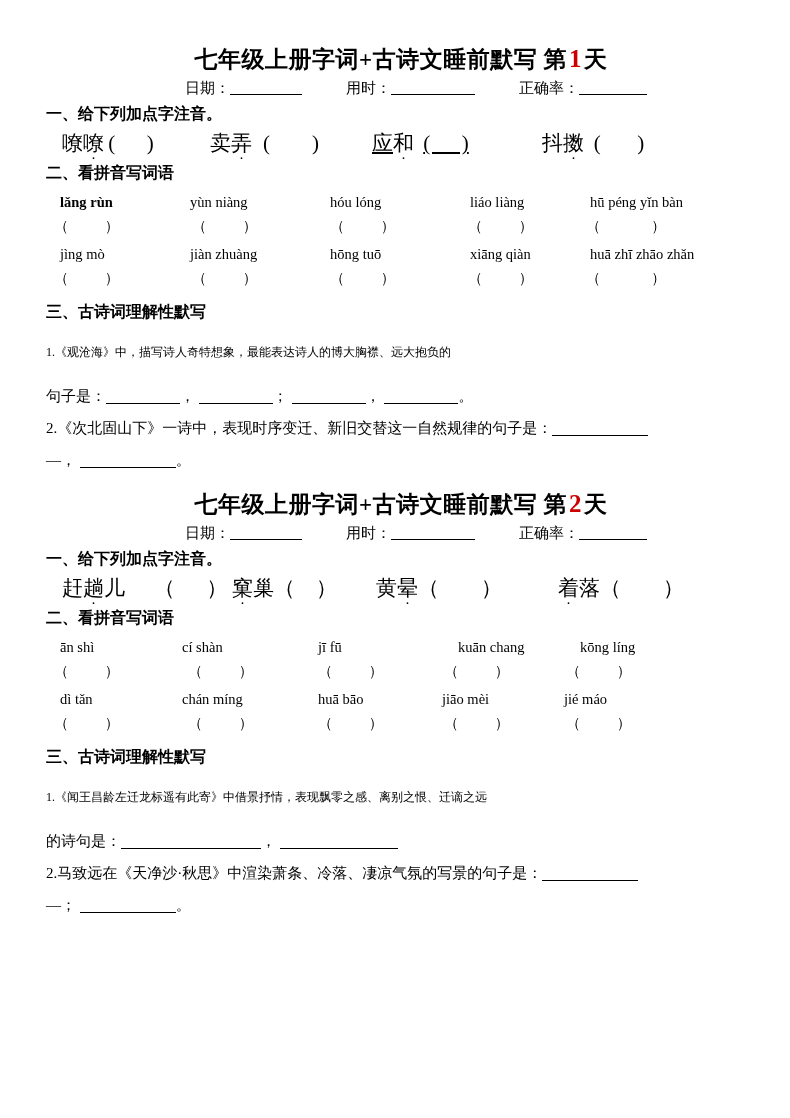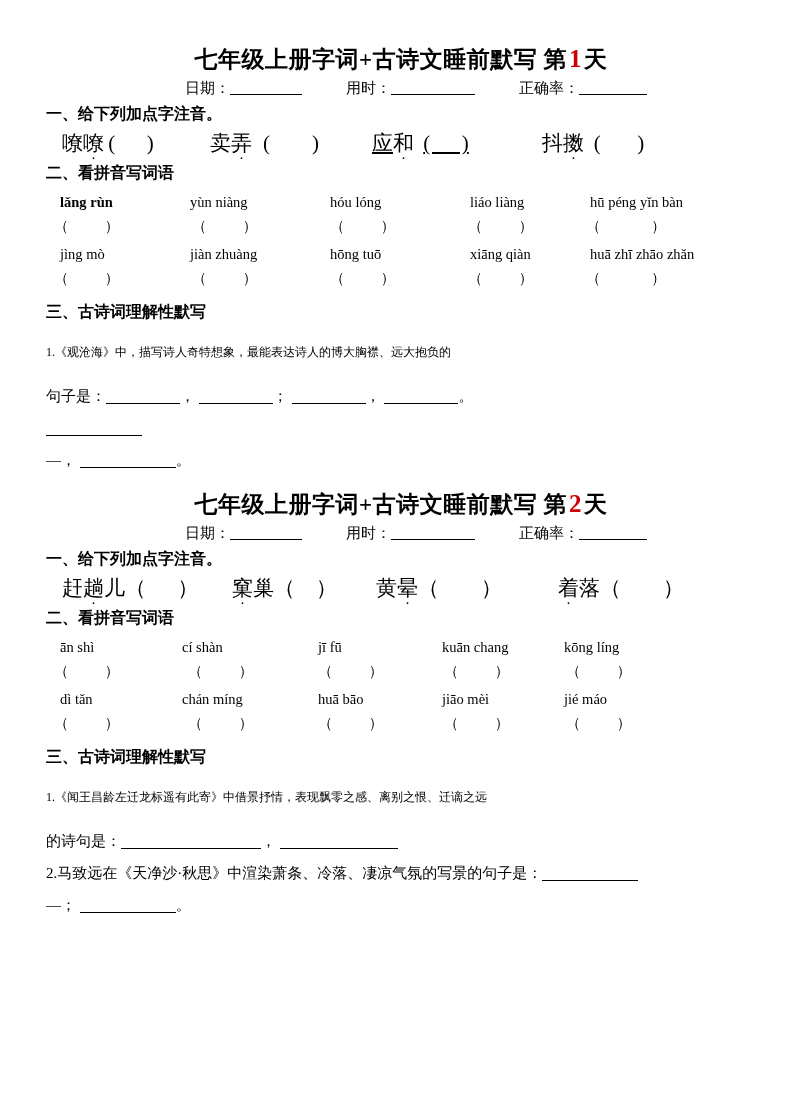"2.《次北固山下》一诗中，表现时序变迁、新旧交替这一自然规律的句子是：" span { html: none -> <span>2.《次北固山下》一诗中，表现时序变迁、新旧交替这一自然规律的句子是：</span> }
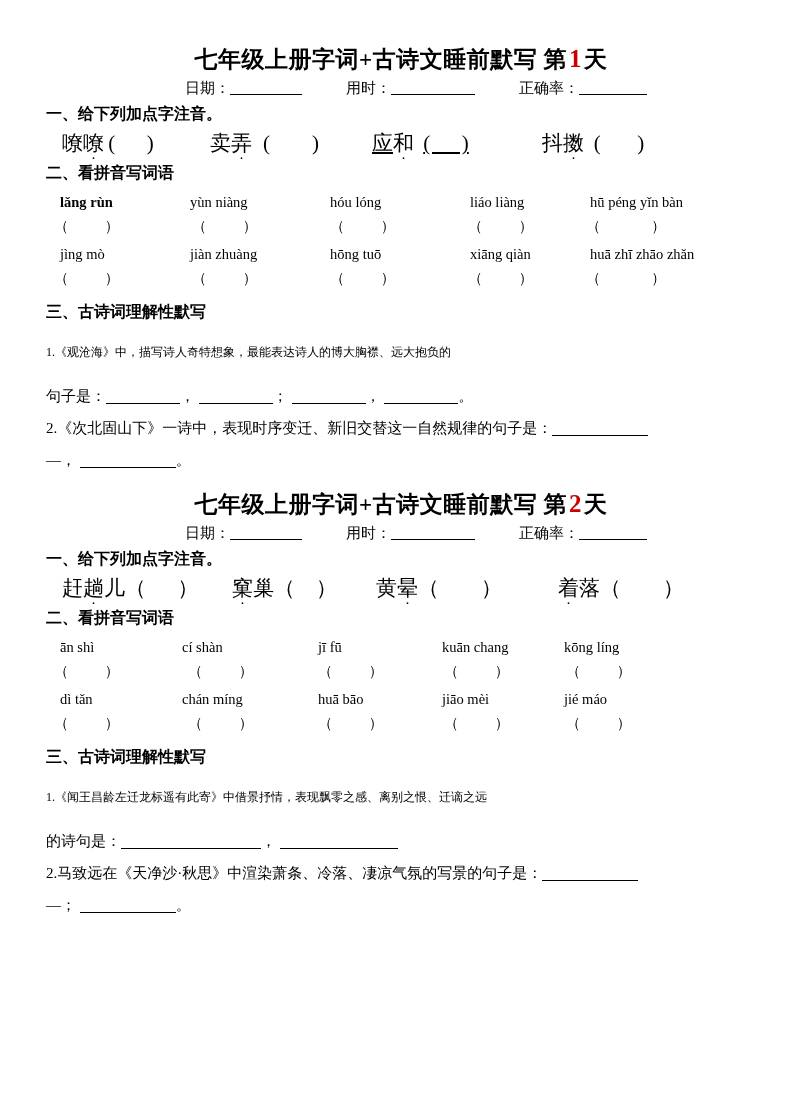"赶趟儿" div.zhuyin-item { gap: none -> 29px }
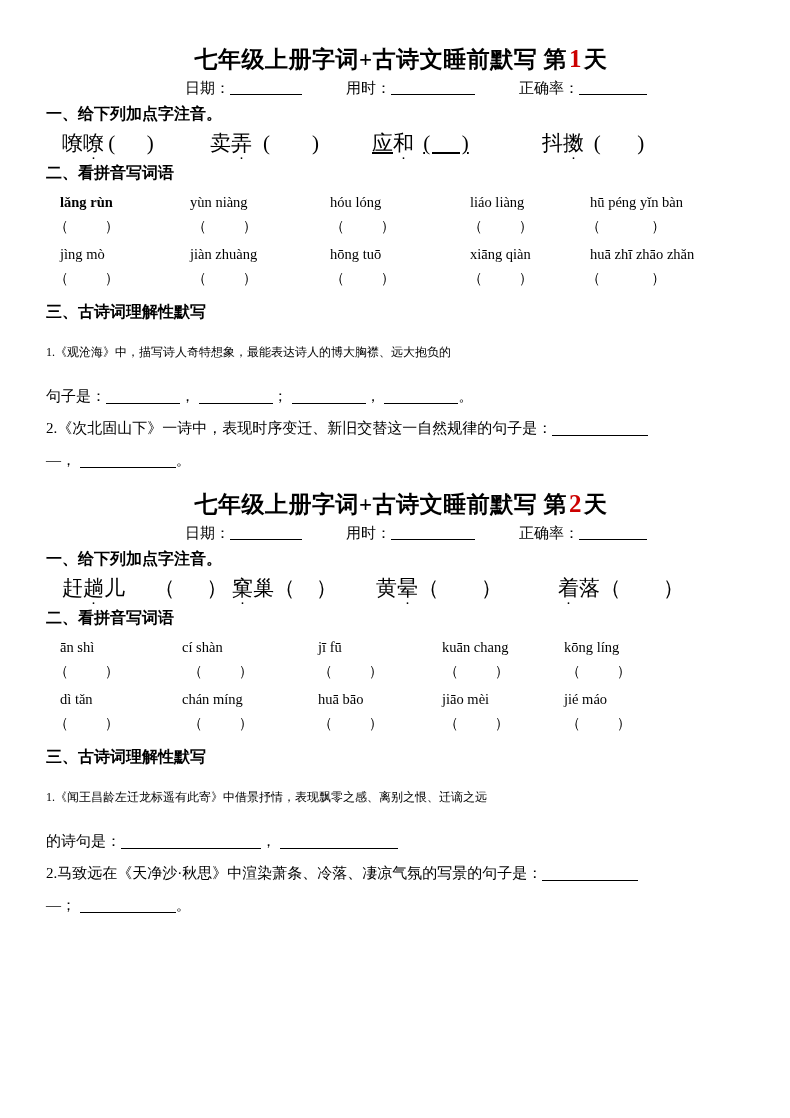"kuān chang" div.pin-cell { margin-left: none -> 16px }
